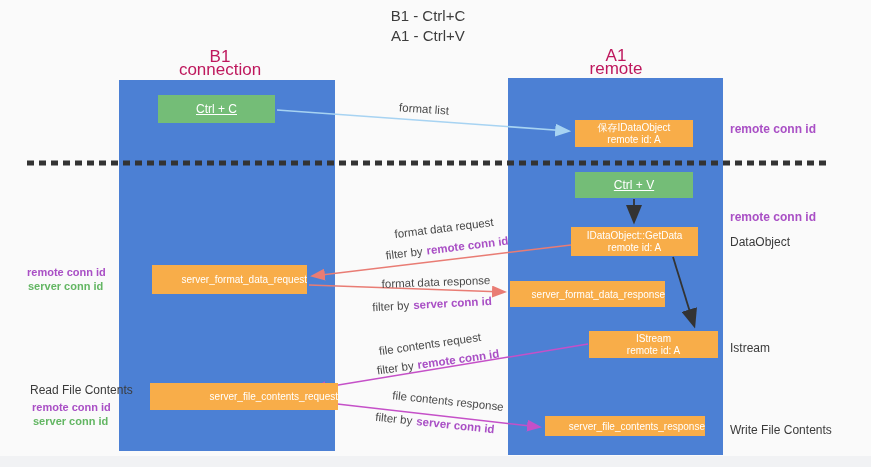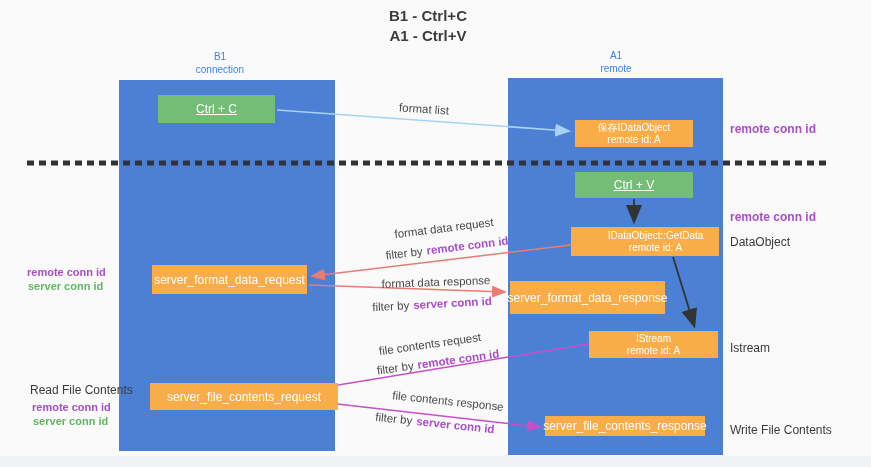"B1 - Ctrl+C" .title { font-weight: bold -> none }
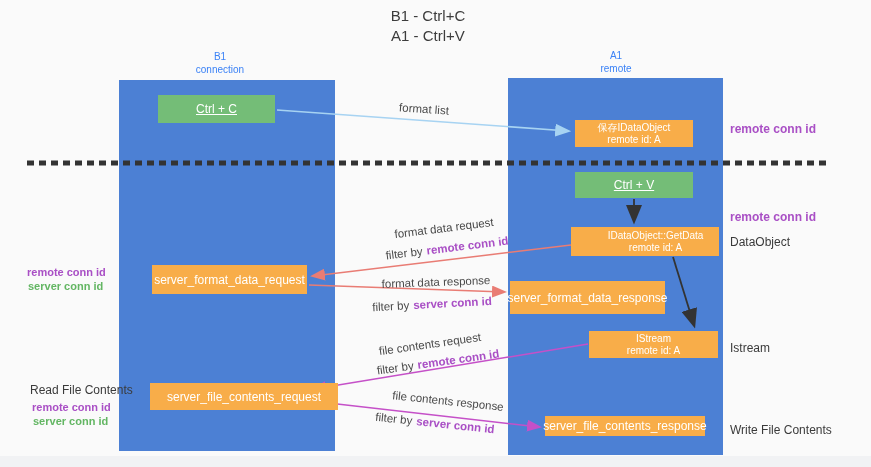"B1" .lane-header { color: #3b82f6 -> #be185d; font-size: 10px -> 17px }
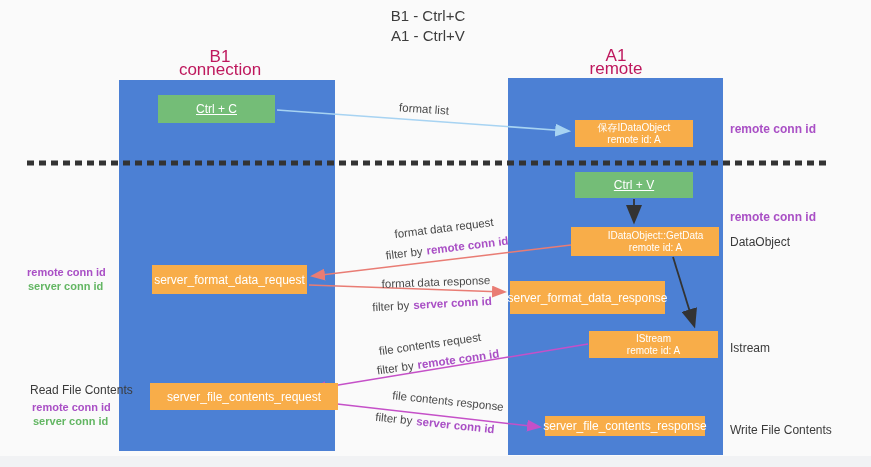"IDataObject::GetData" .b-getdata { padding-left: 21px -> none }
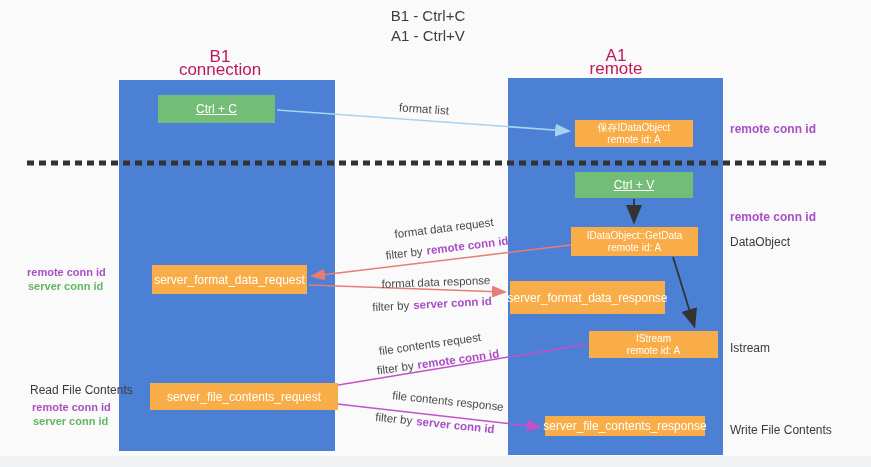"server_format_data_request" .one-line { align-items: none -> flex-end; font-size: 12px -> 10px }
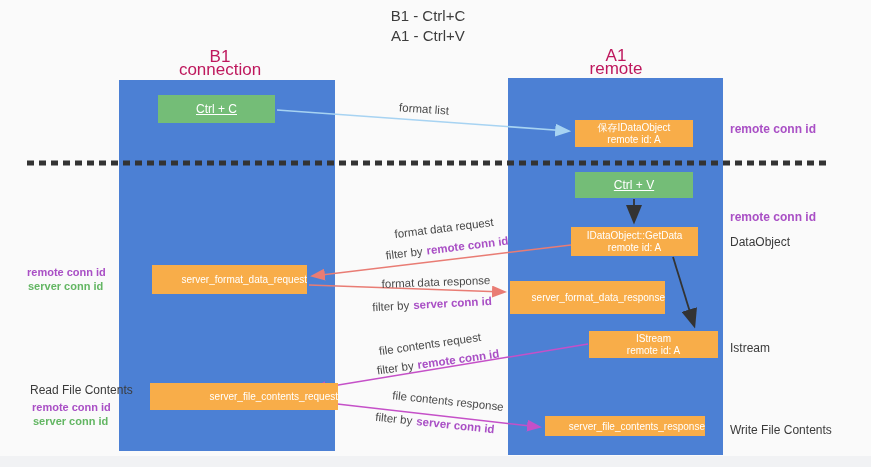"server_format_data_response" .b-fmtresp { height: 33px -> 26px }
